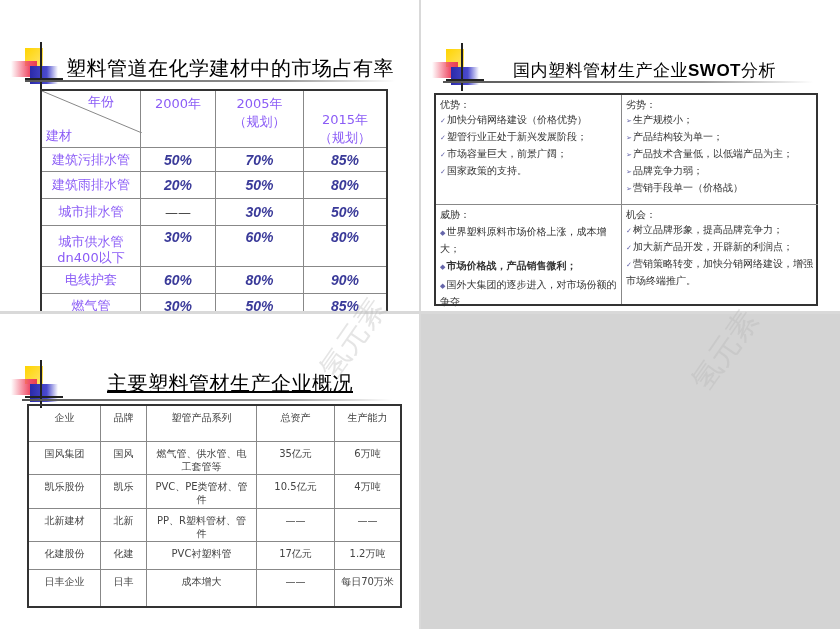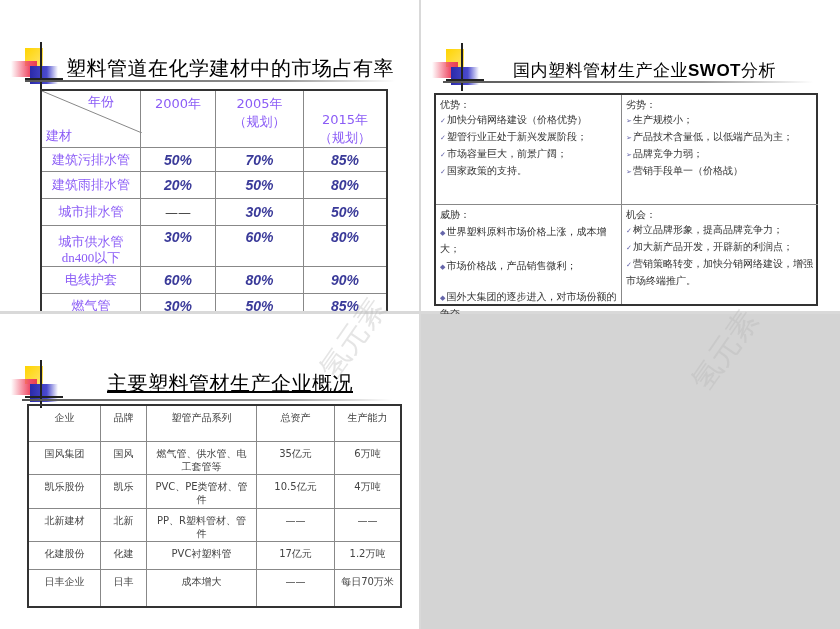"➢ 产品结构较为单一；" span.it { html: none -> <span><span>➢</span><span>产品结构较为单一；</span></span> }
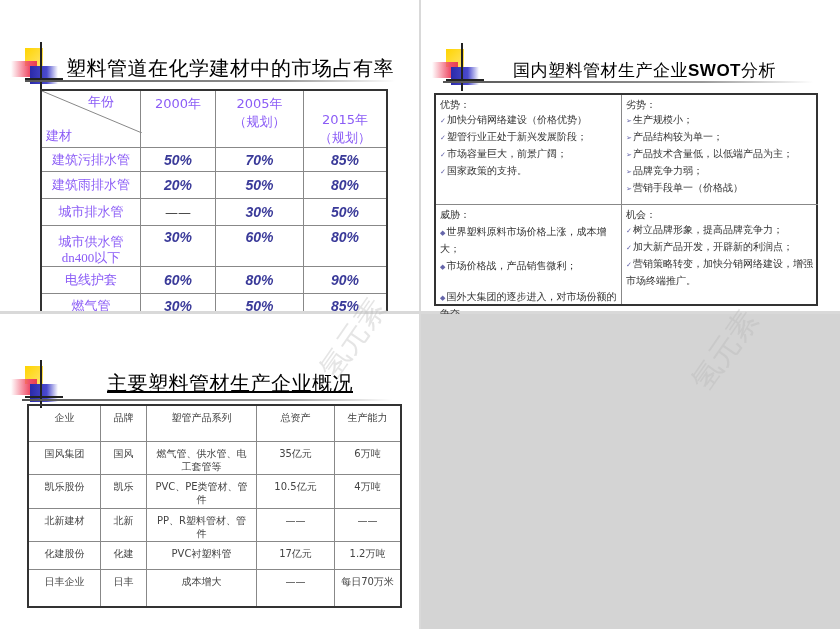"城市供水管" td { font-family: Liberation Serif, serif -> none }
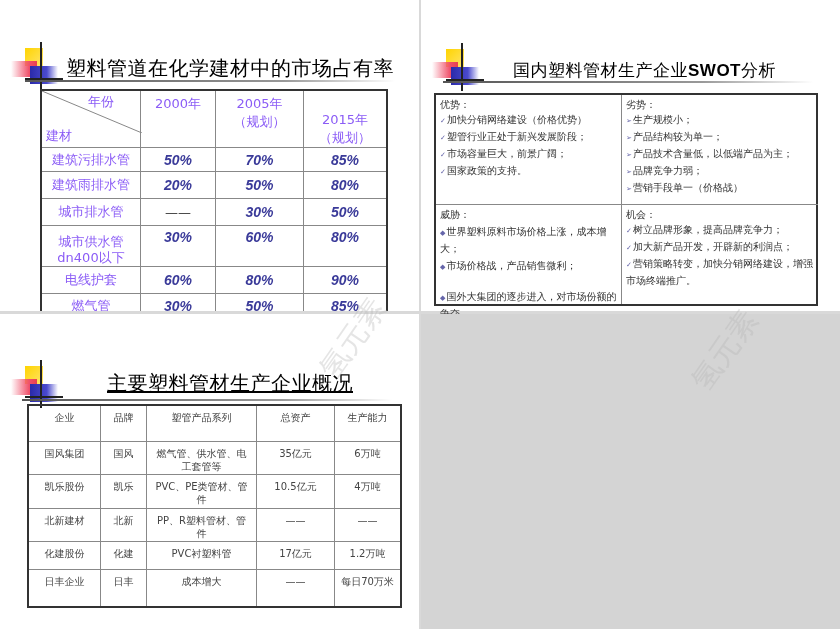"◆ 市场价格战，产品销售微利；" span.it { font-weight: none -> bold; margin-bottom: 14px -> 2px }
